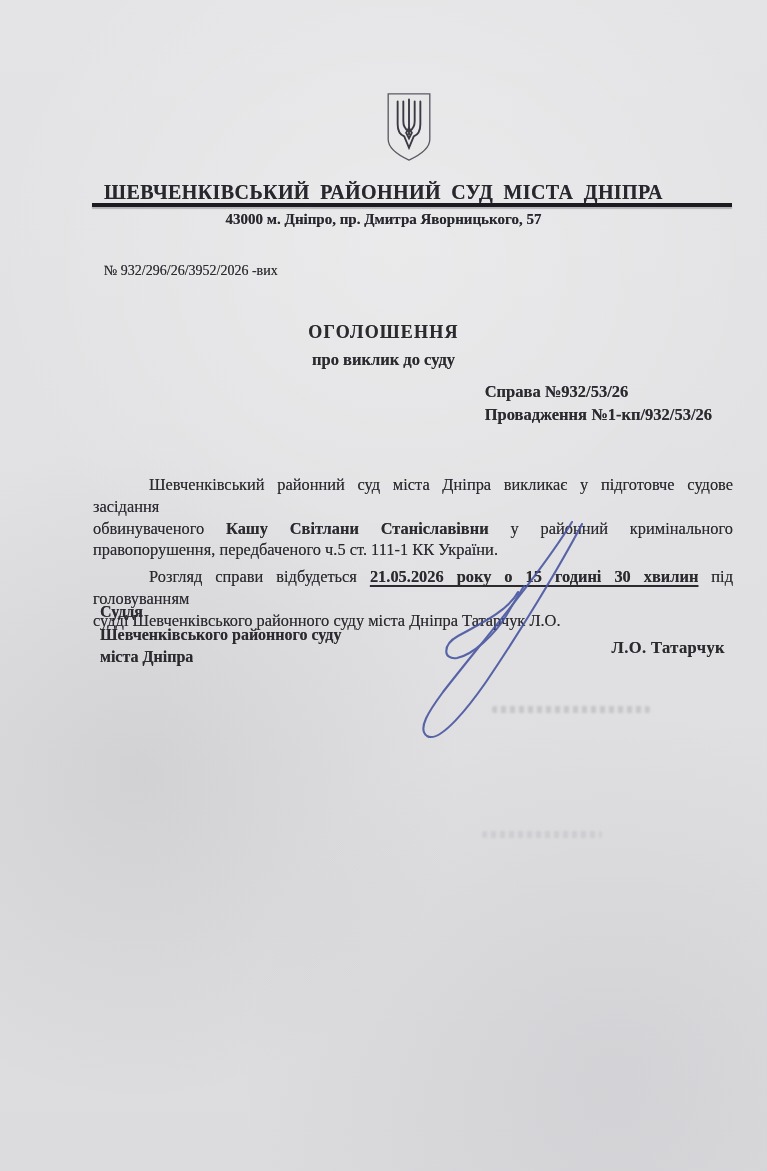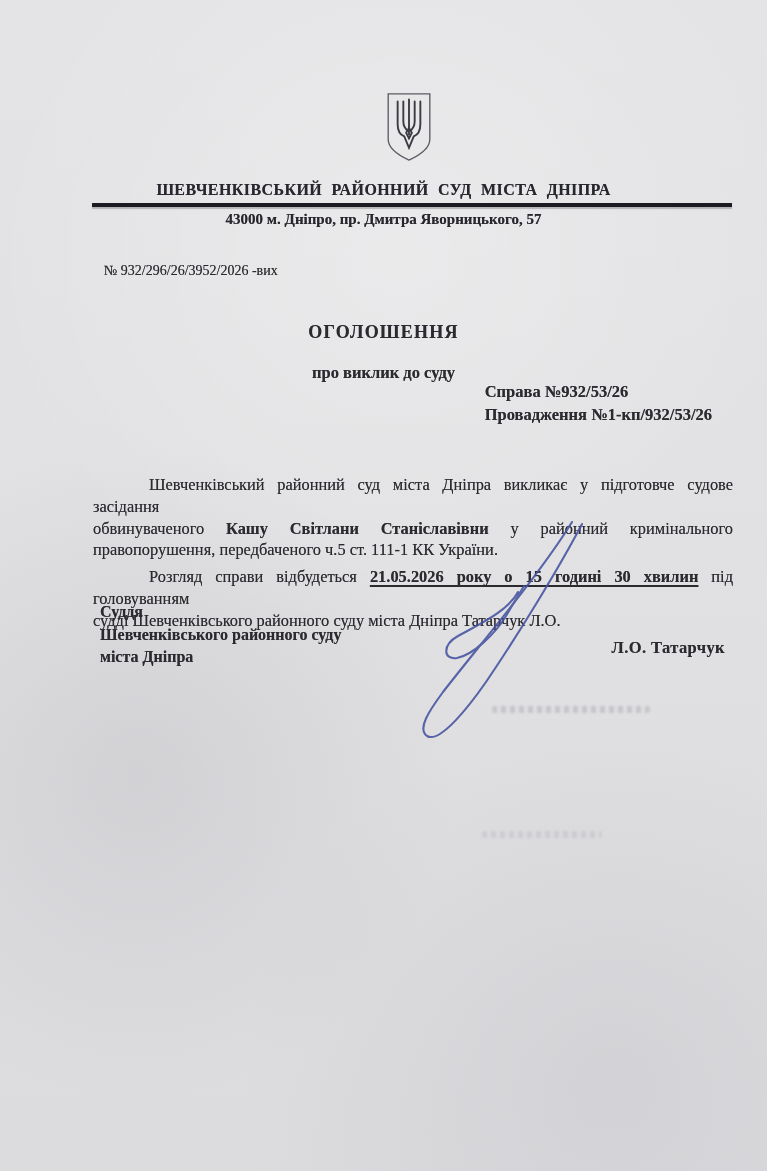"ШЕВЧЕНКІВСЬКИЙ РАЙОННИЙ СУД МІСТА ДНІПРА" .court-name { font-size: 16px -> 20px }
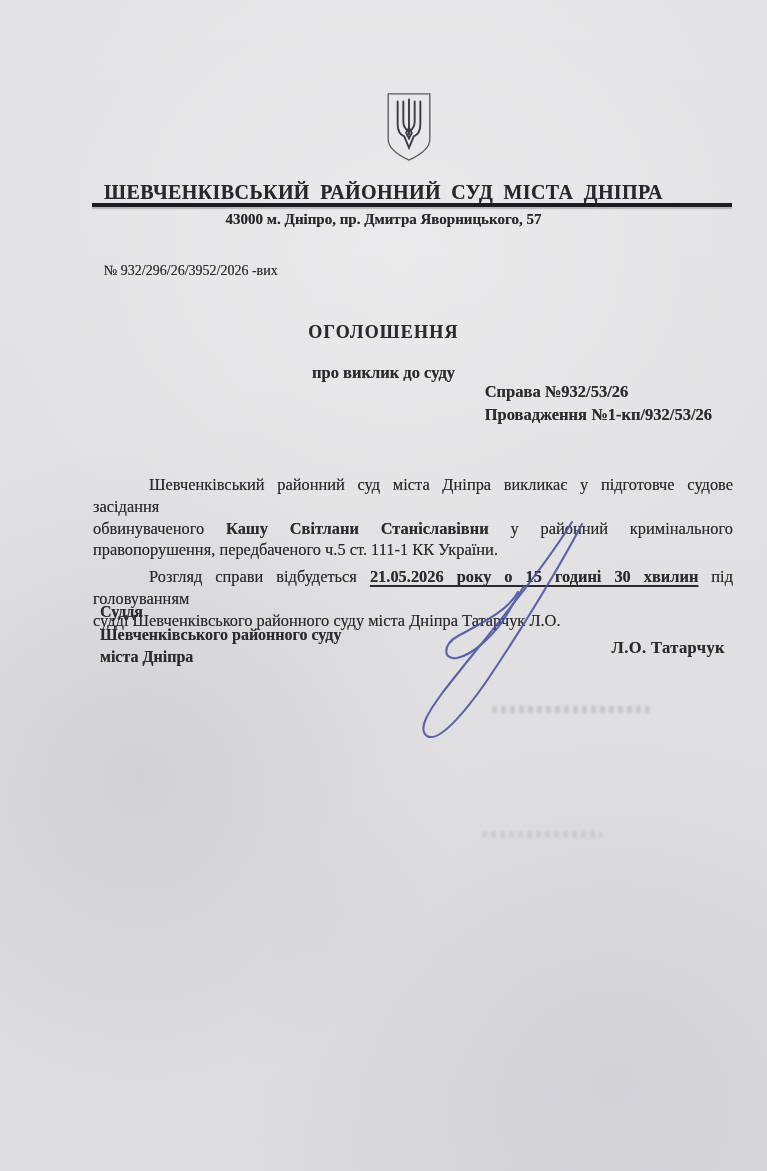"про виклик до суду" .doc-subtitle { top: 363px -> 350px }
